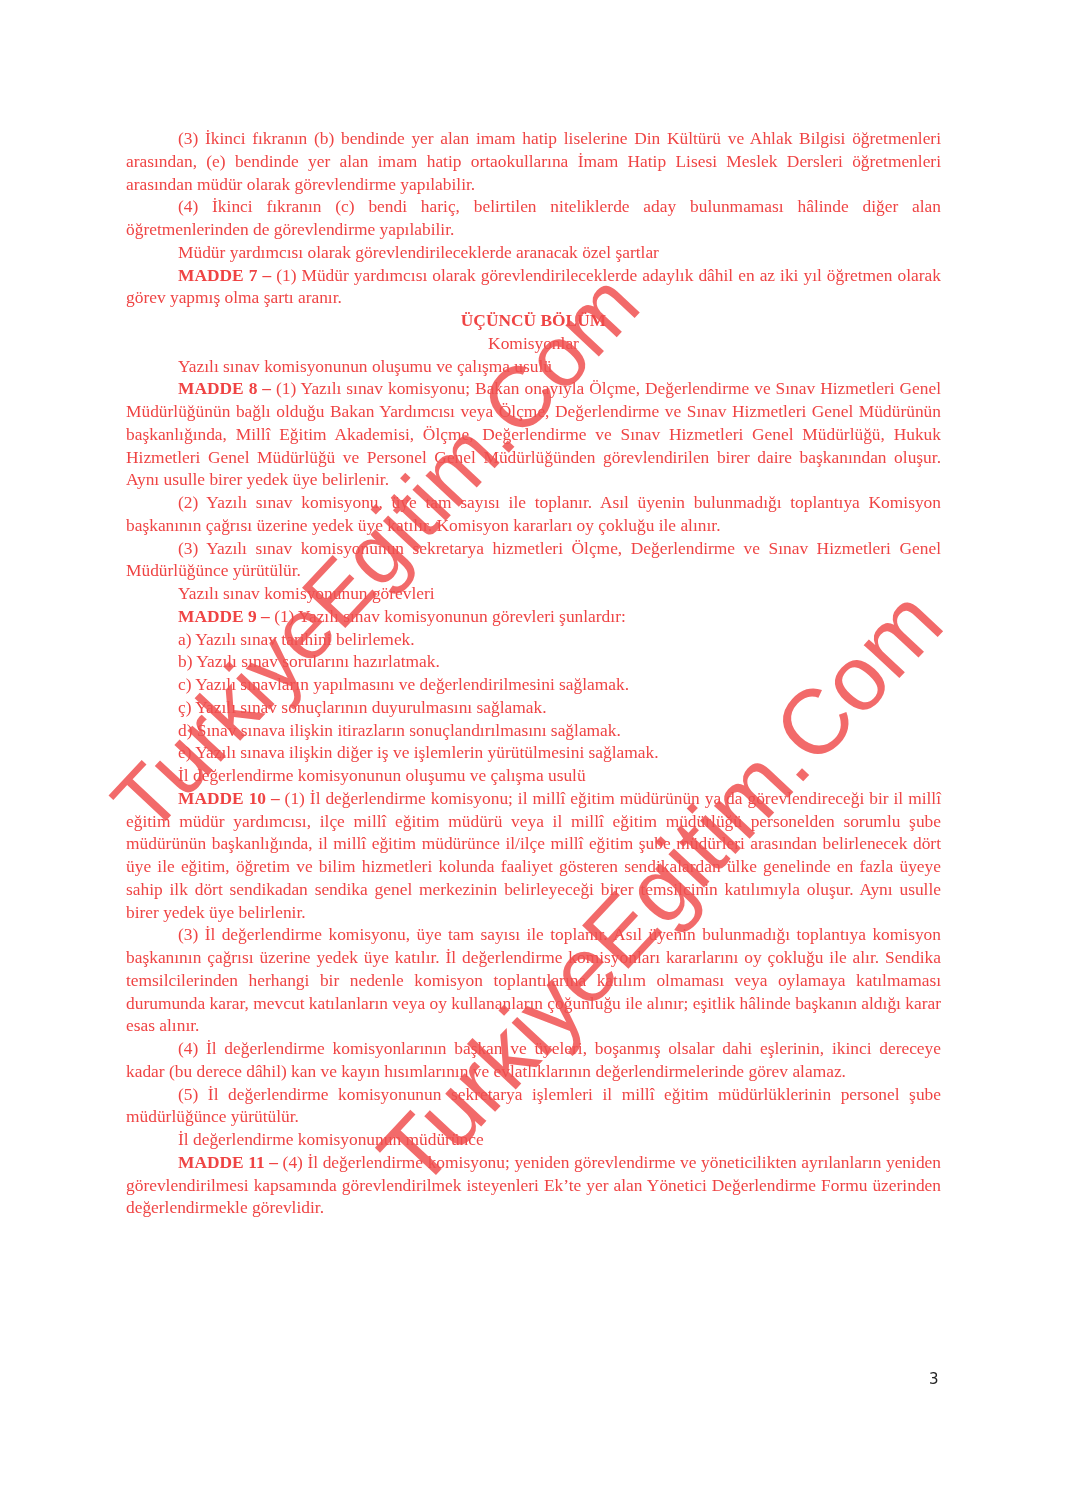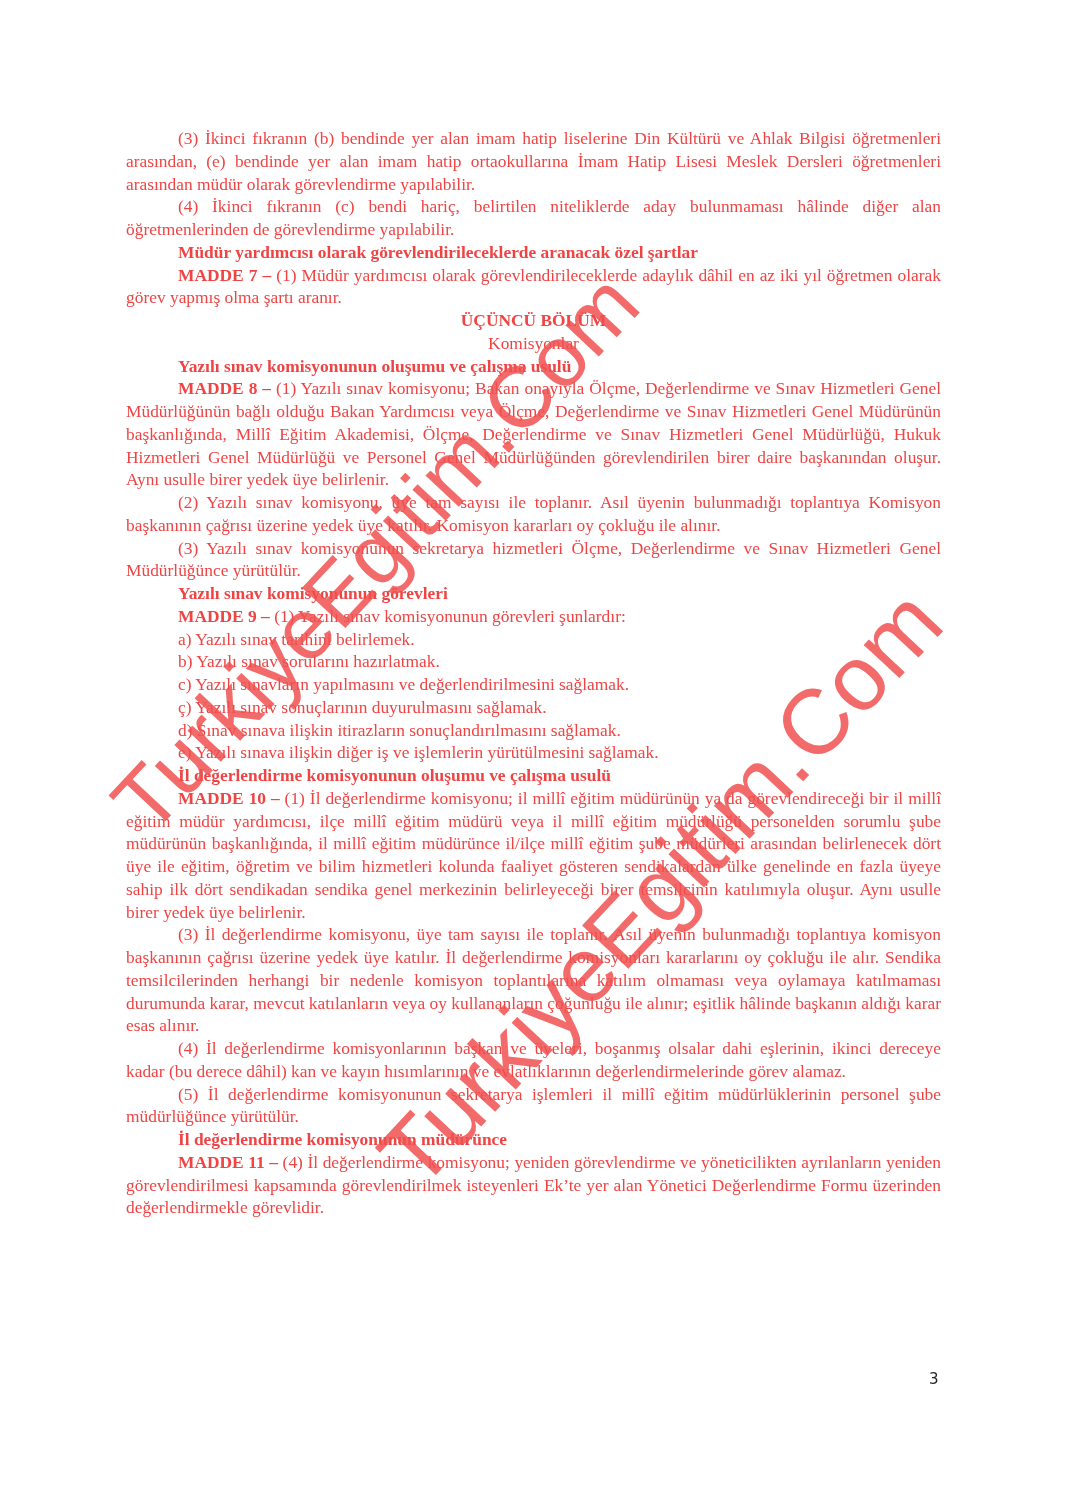"Müdür yardımcısı olarak" .content p.head { font-weight: bold -> normal }
